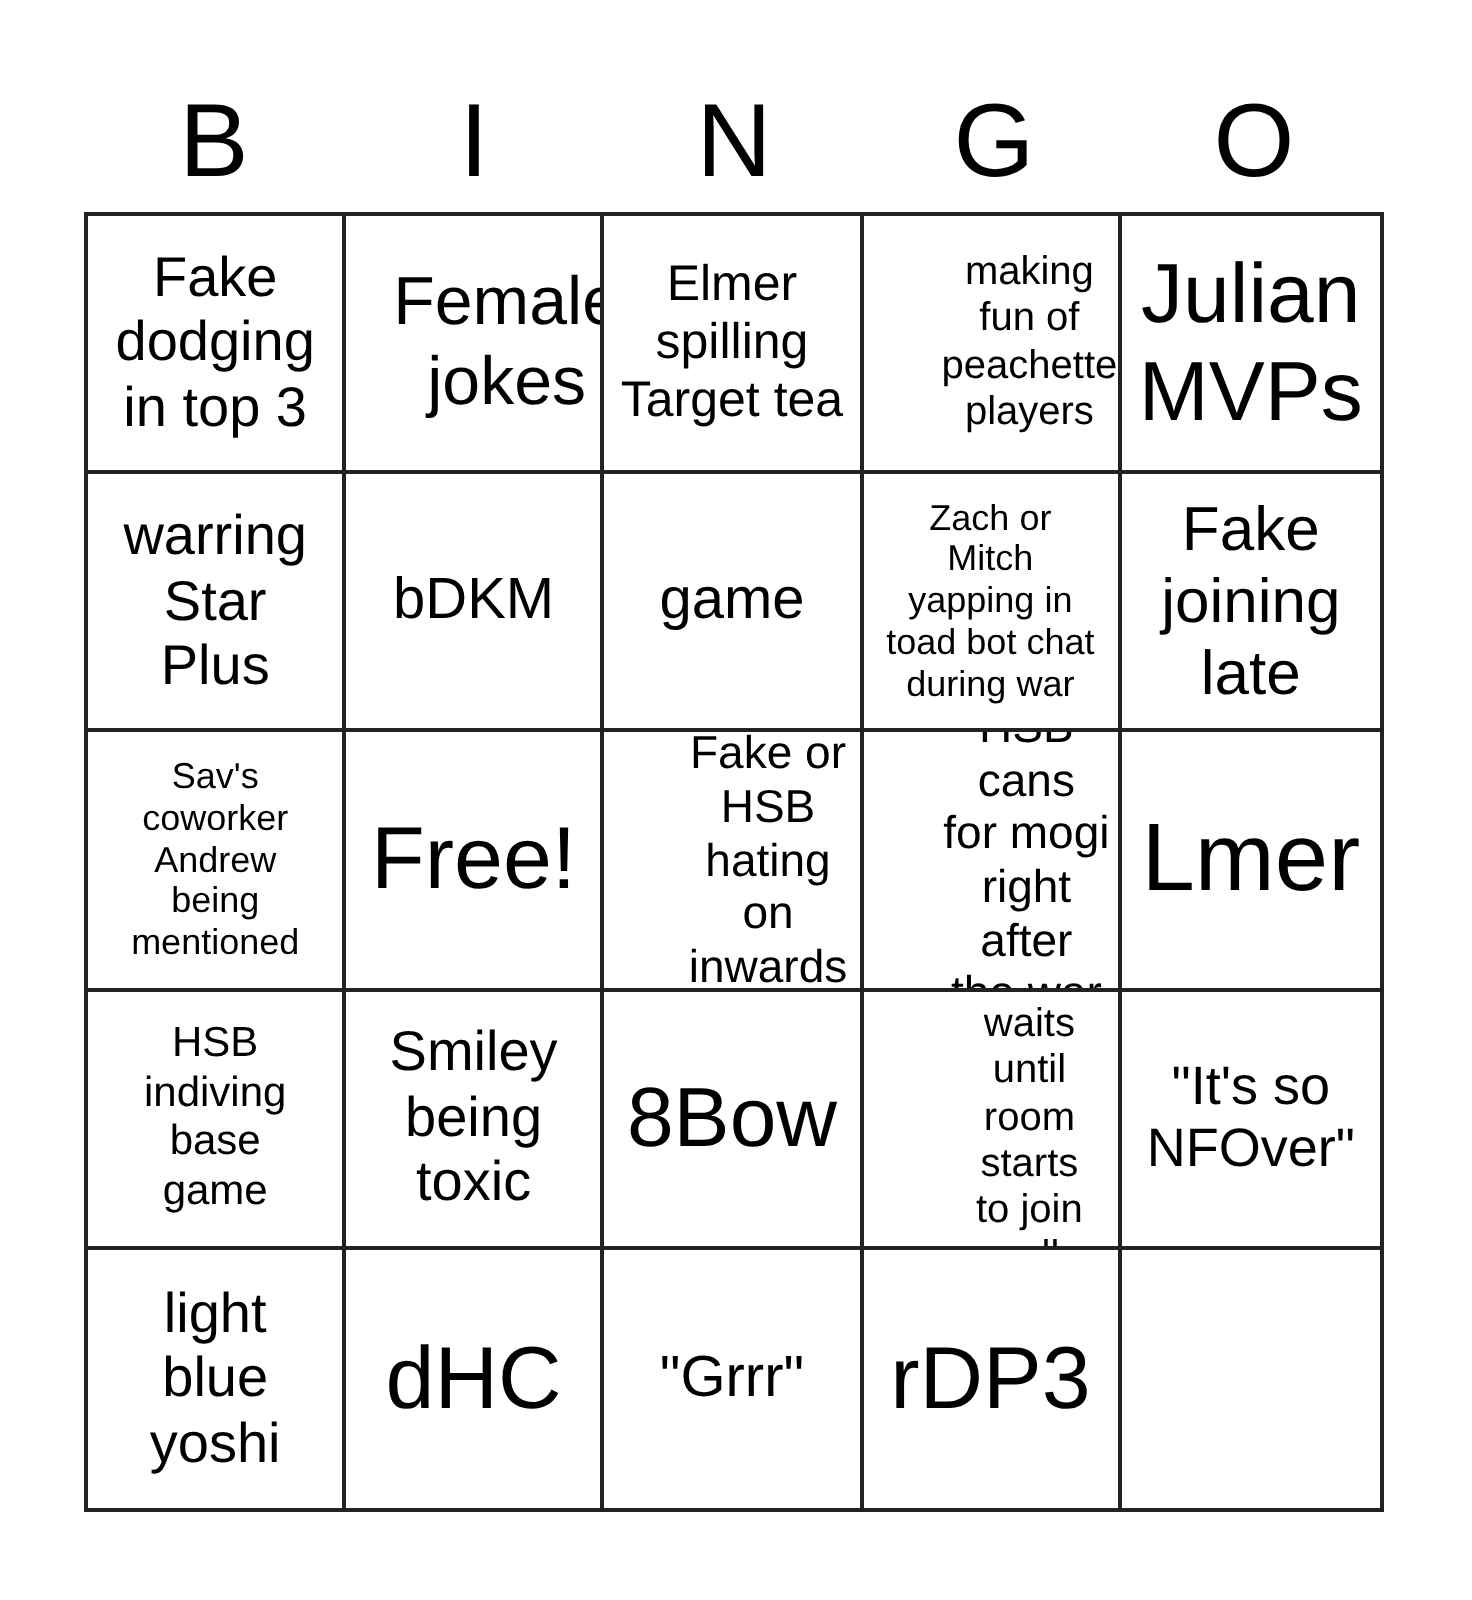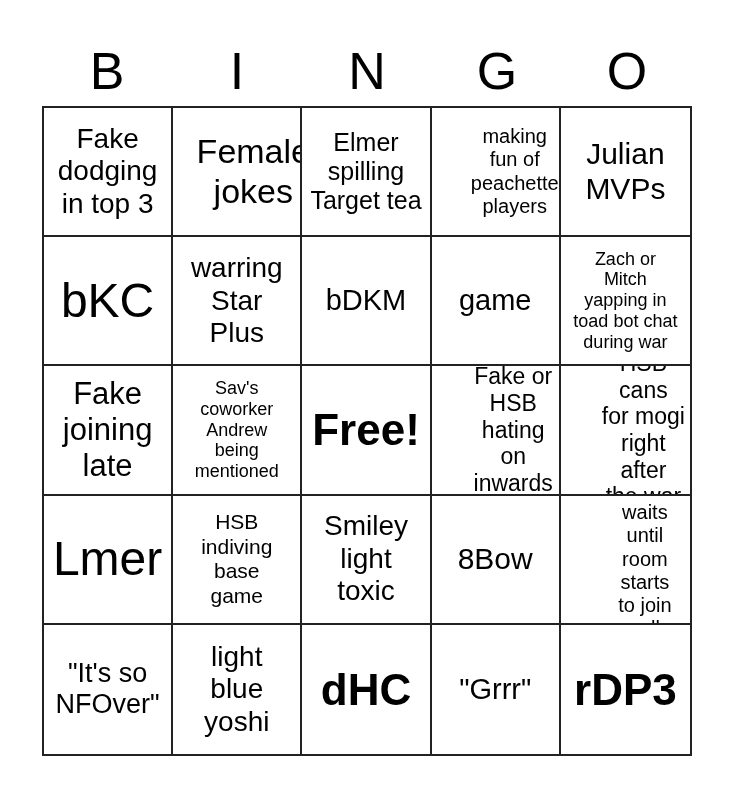"Julian" .fs42 { font-size: 30px -> 42px }
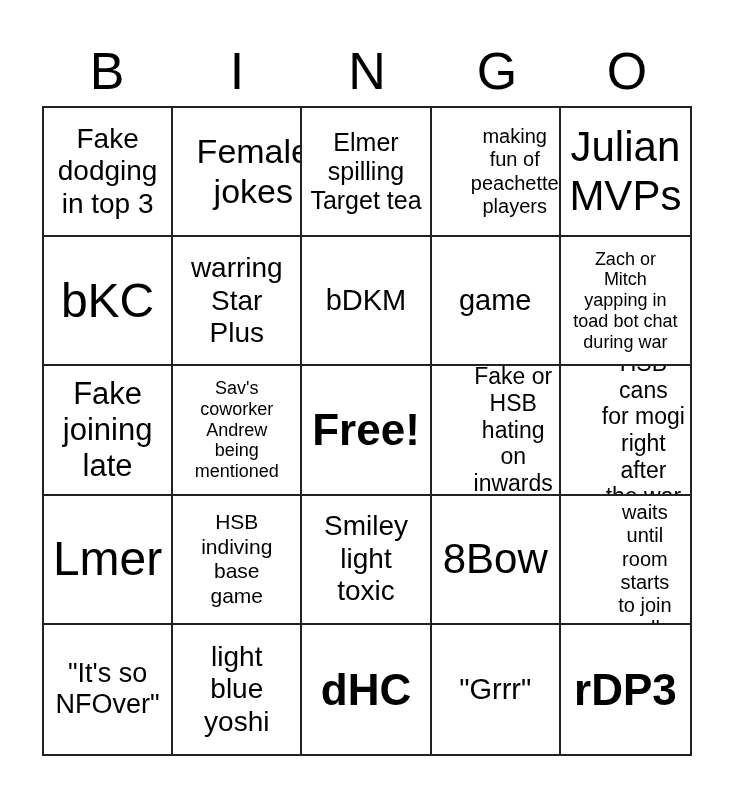"bKC" div.cell { html: <div> <span>bKC</span> </div> -> none }
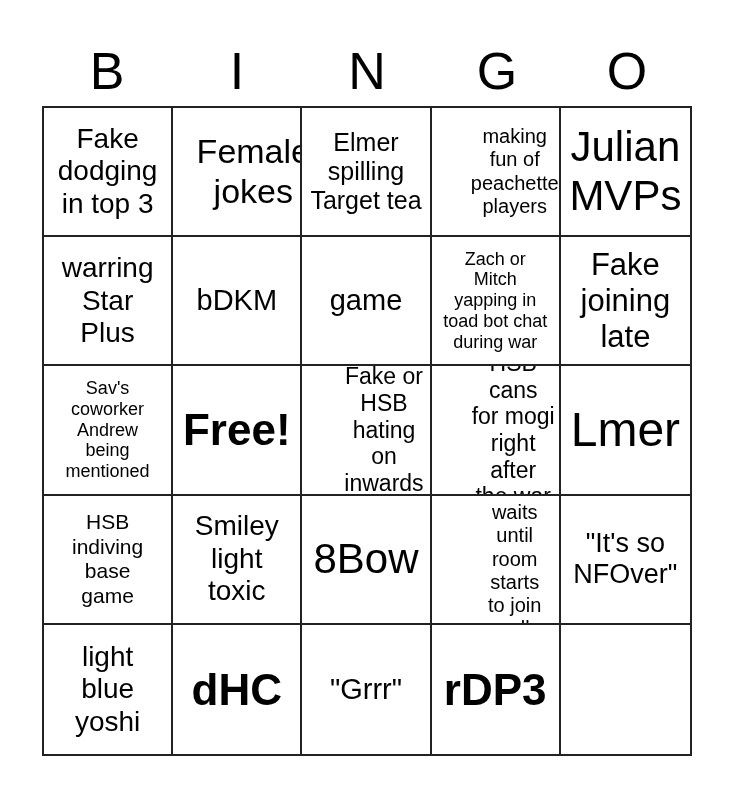"Free!" .fs44 { font-weight: bold -> none }
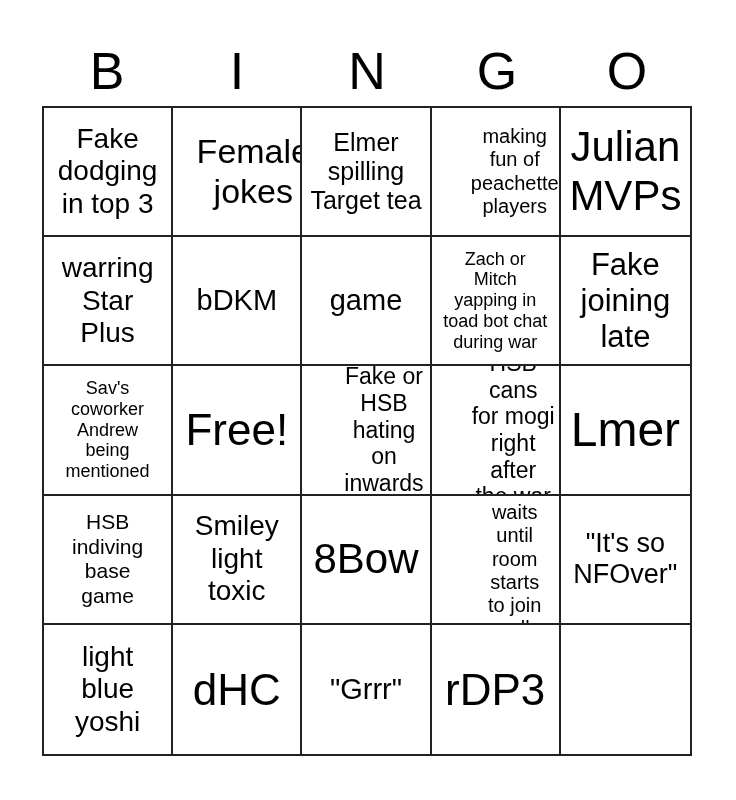"Smiley" span.fs28 { text: light -> being }
